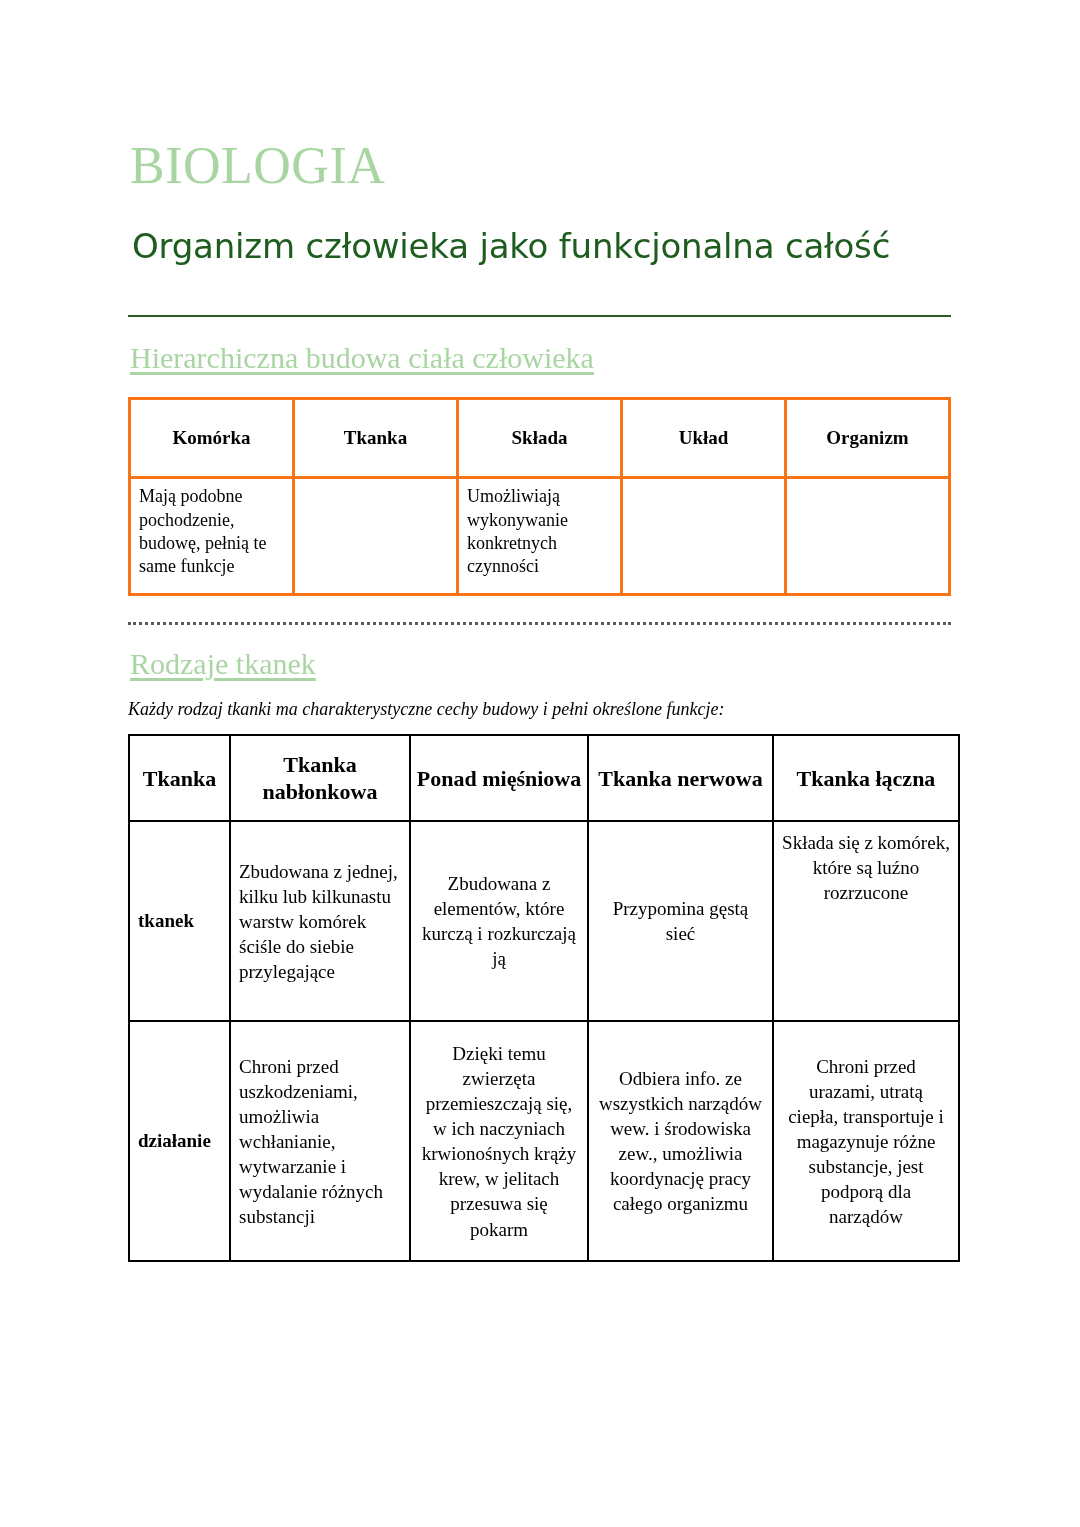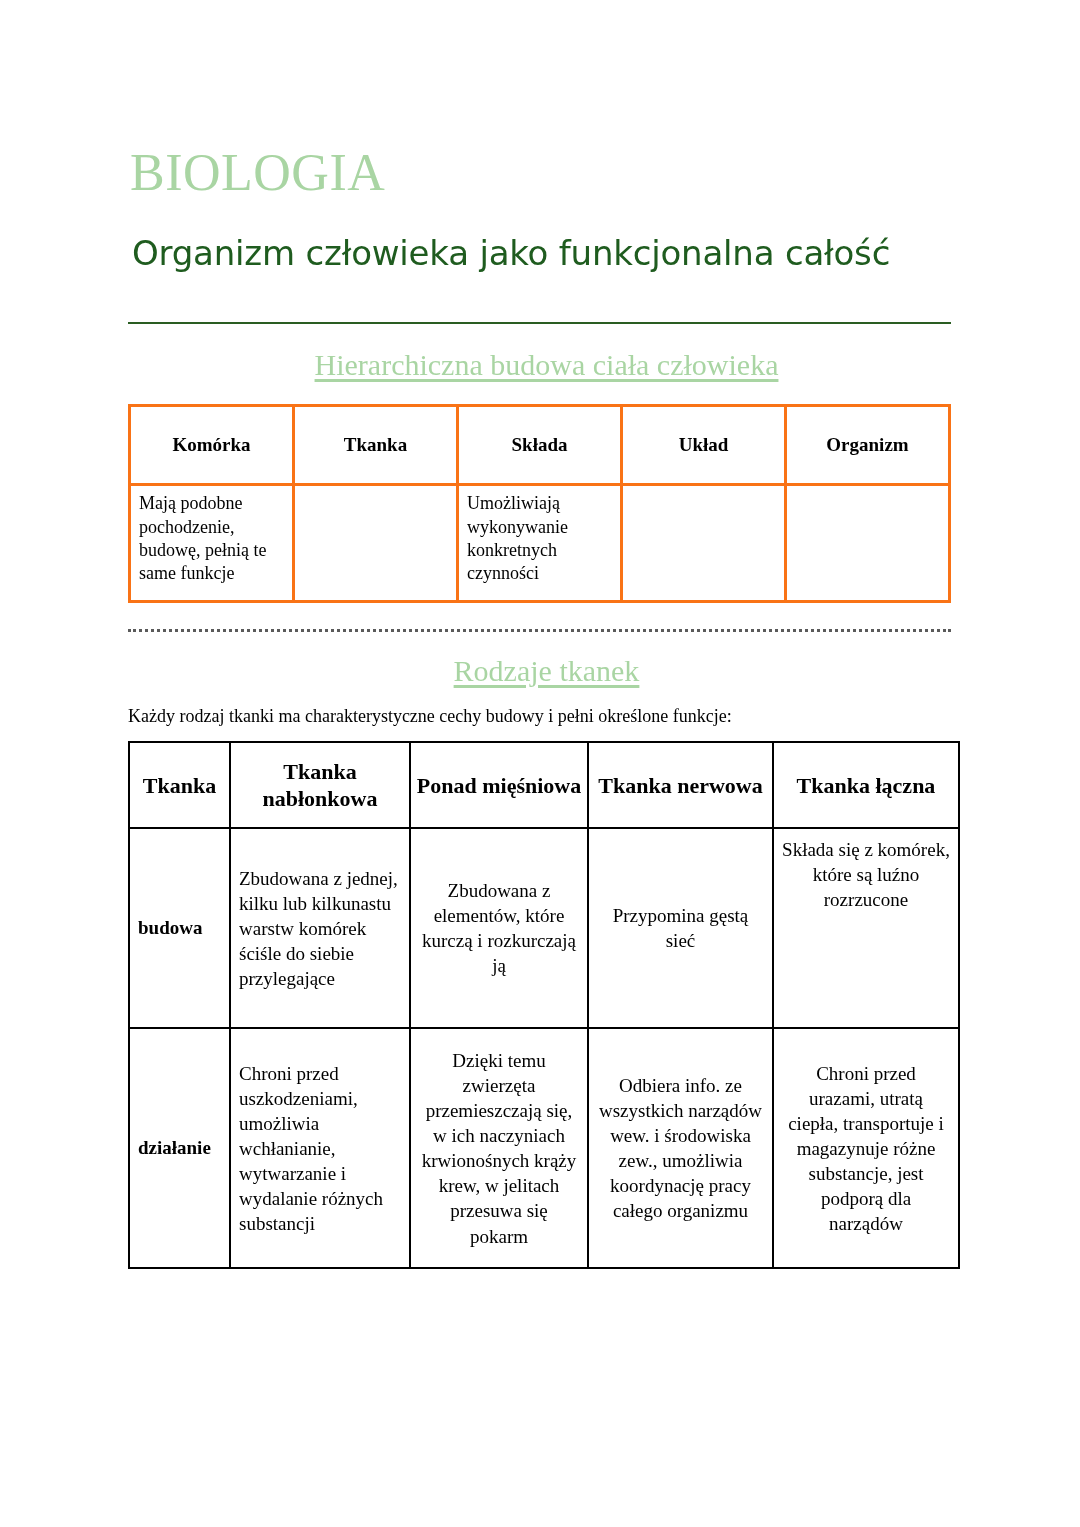"BIOLOGIA" .content { top: 15px -> 8px }
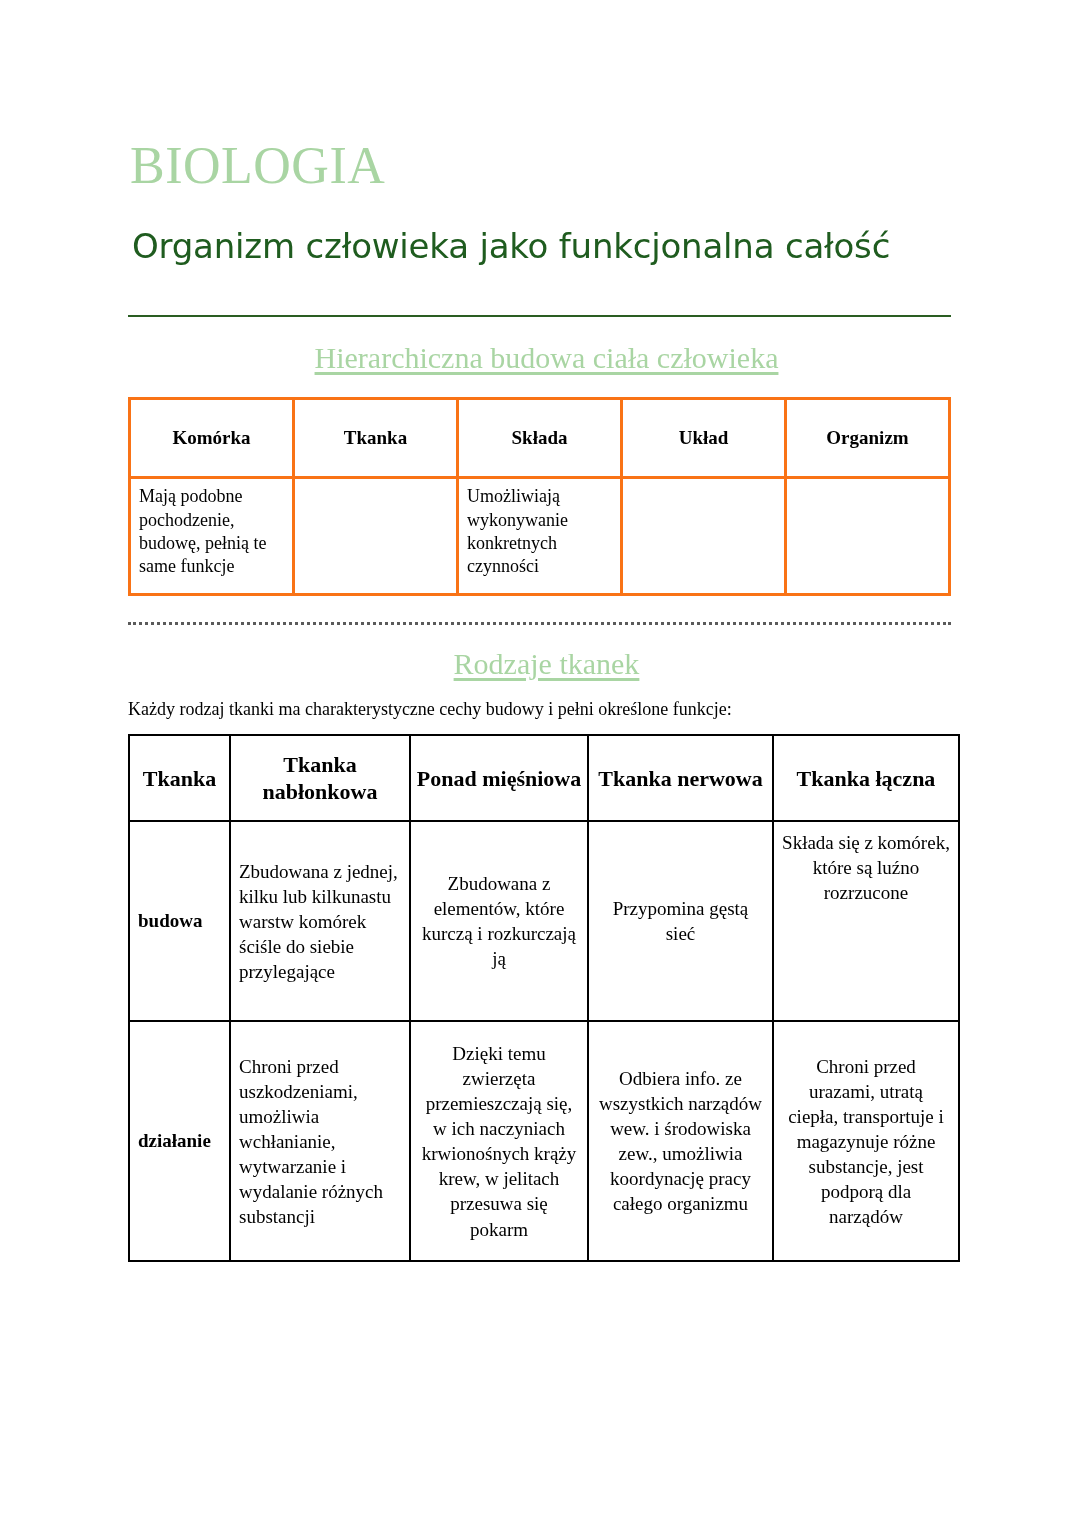"Hierarchiczna budowa ciała człowieka" .section-heading { text-align: center -> none }
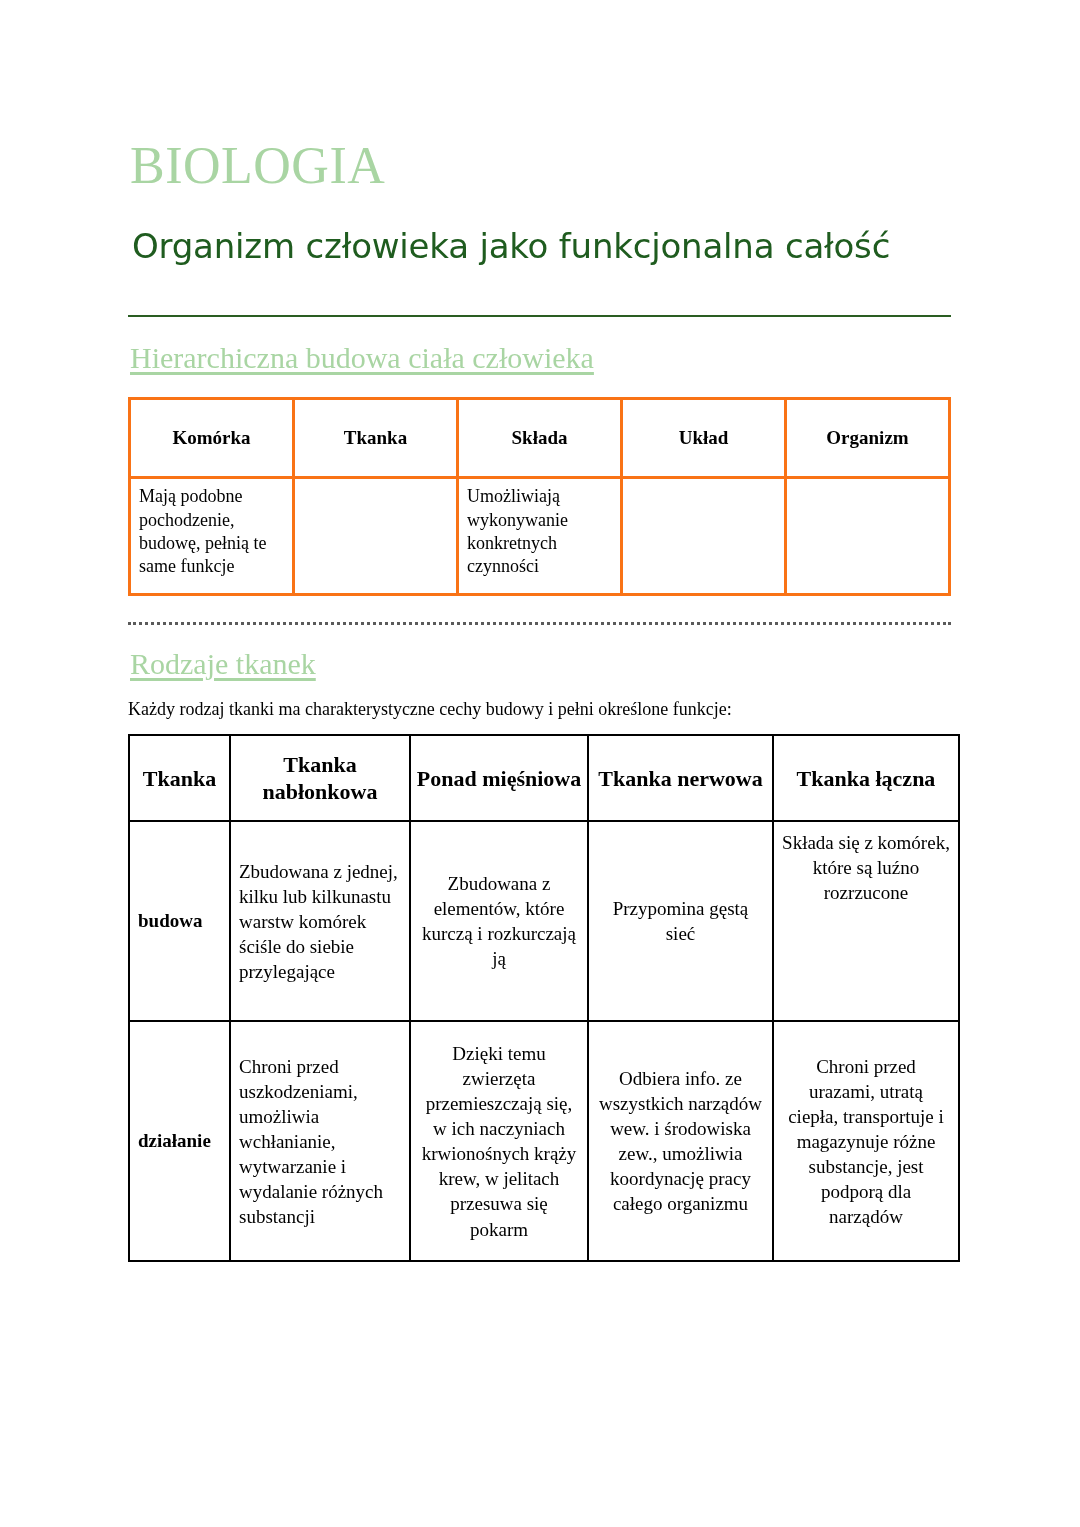"Każdy rodzaj tkanki ma charakterystyczne" .body-text { font-style: none -> italic }
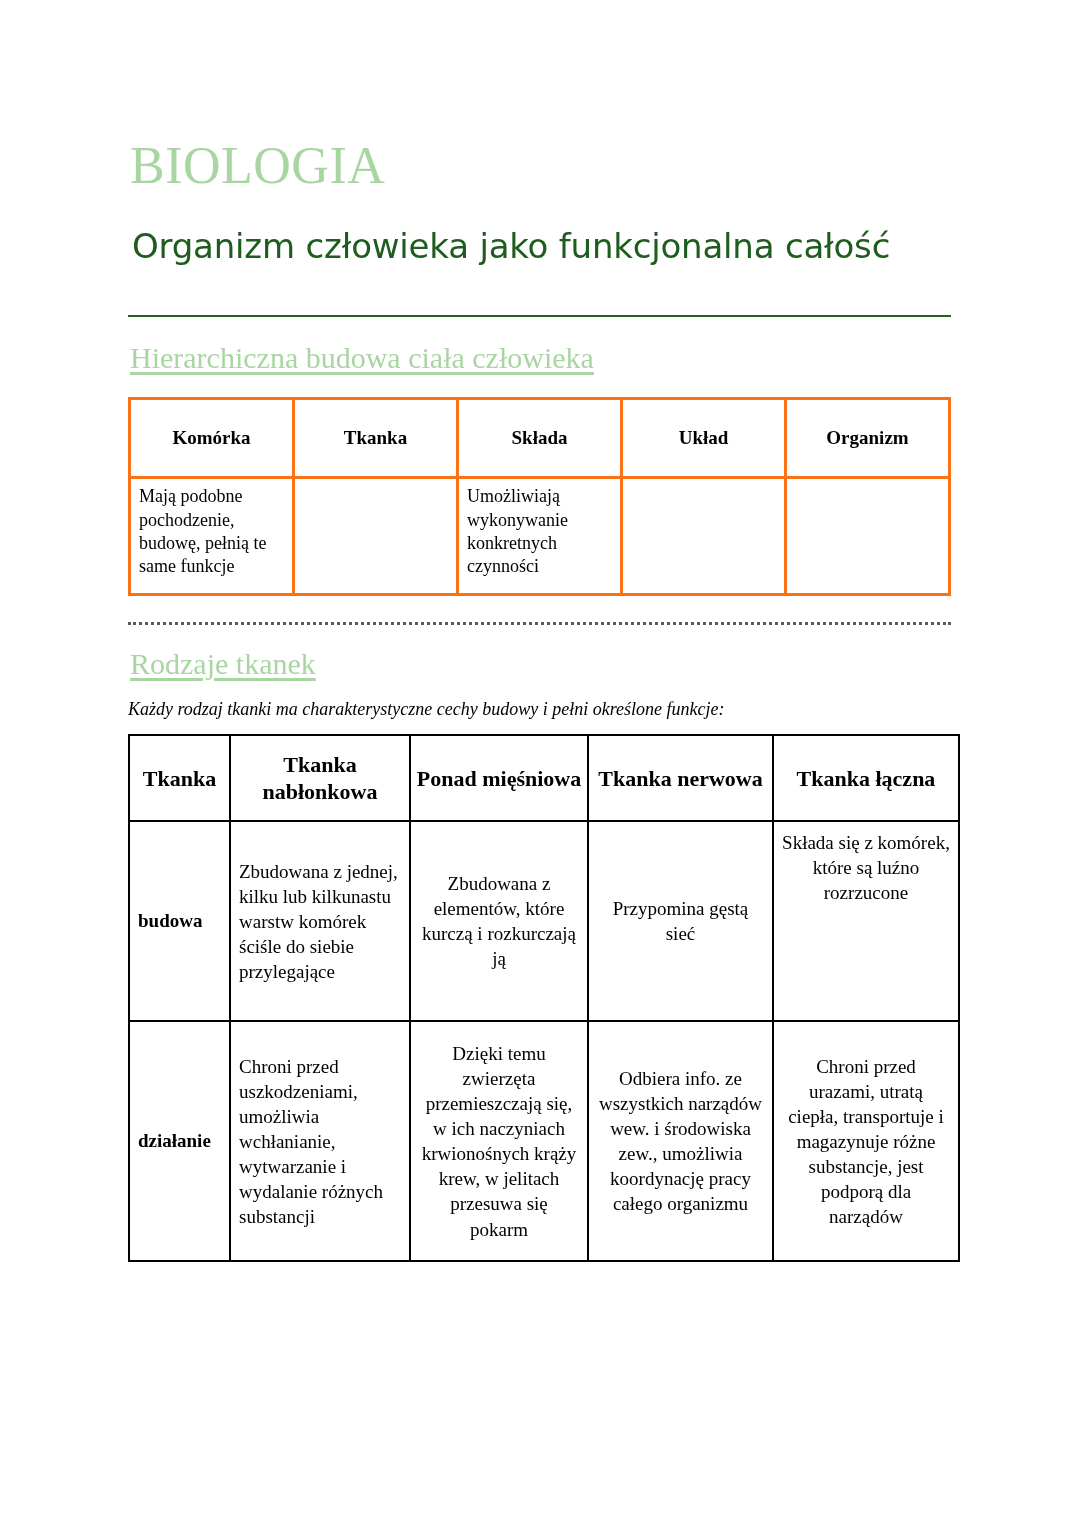"budowa" td.rowlabel { text: budowa -> tkanek }
